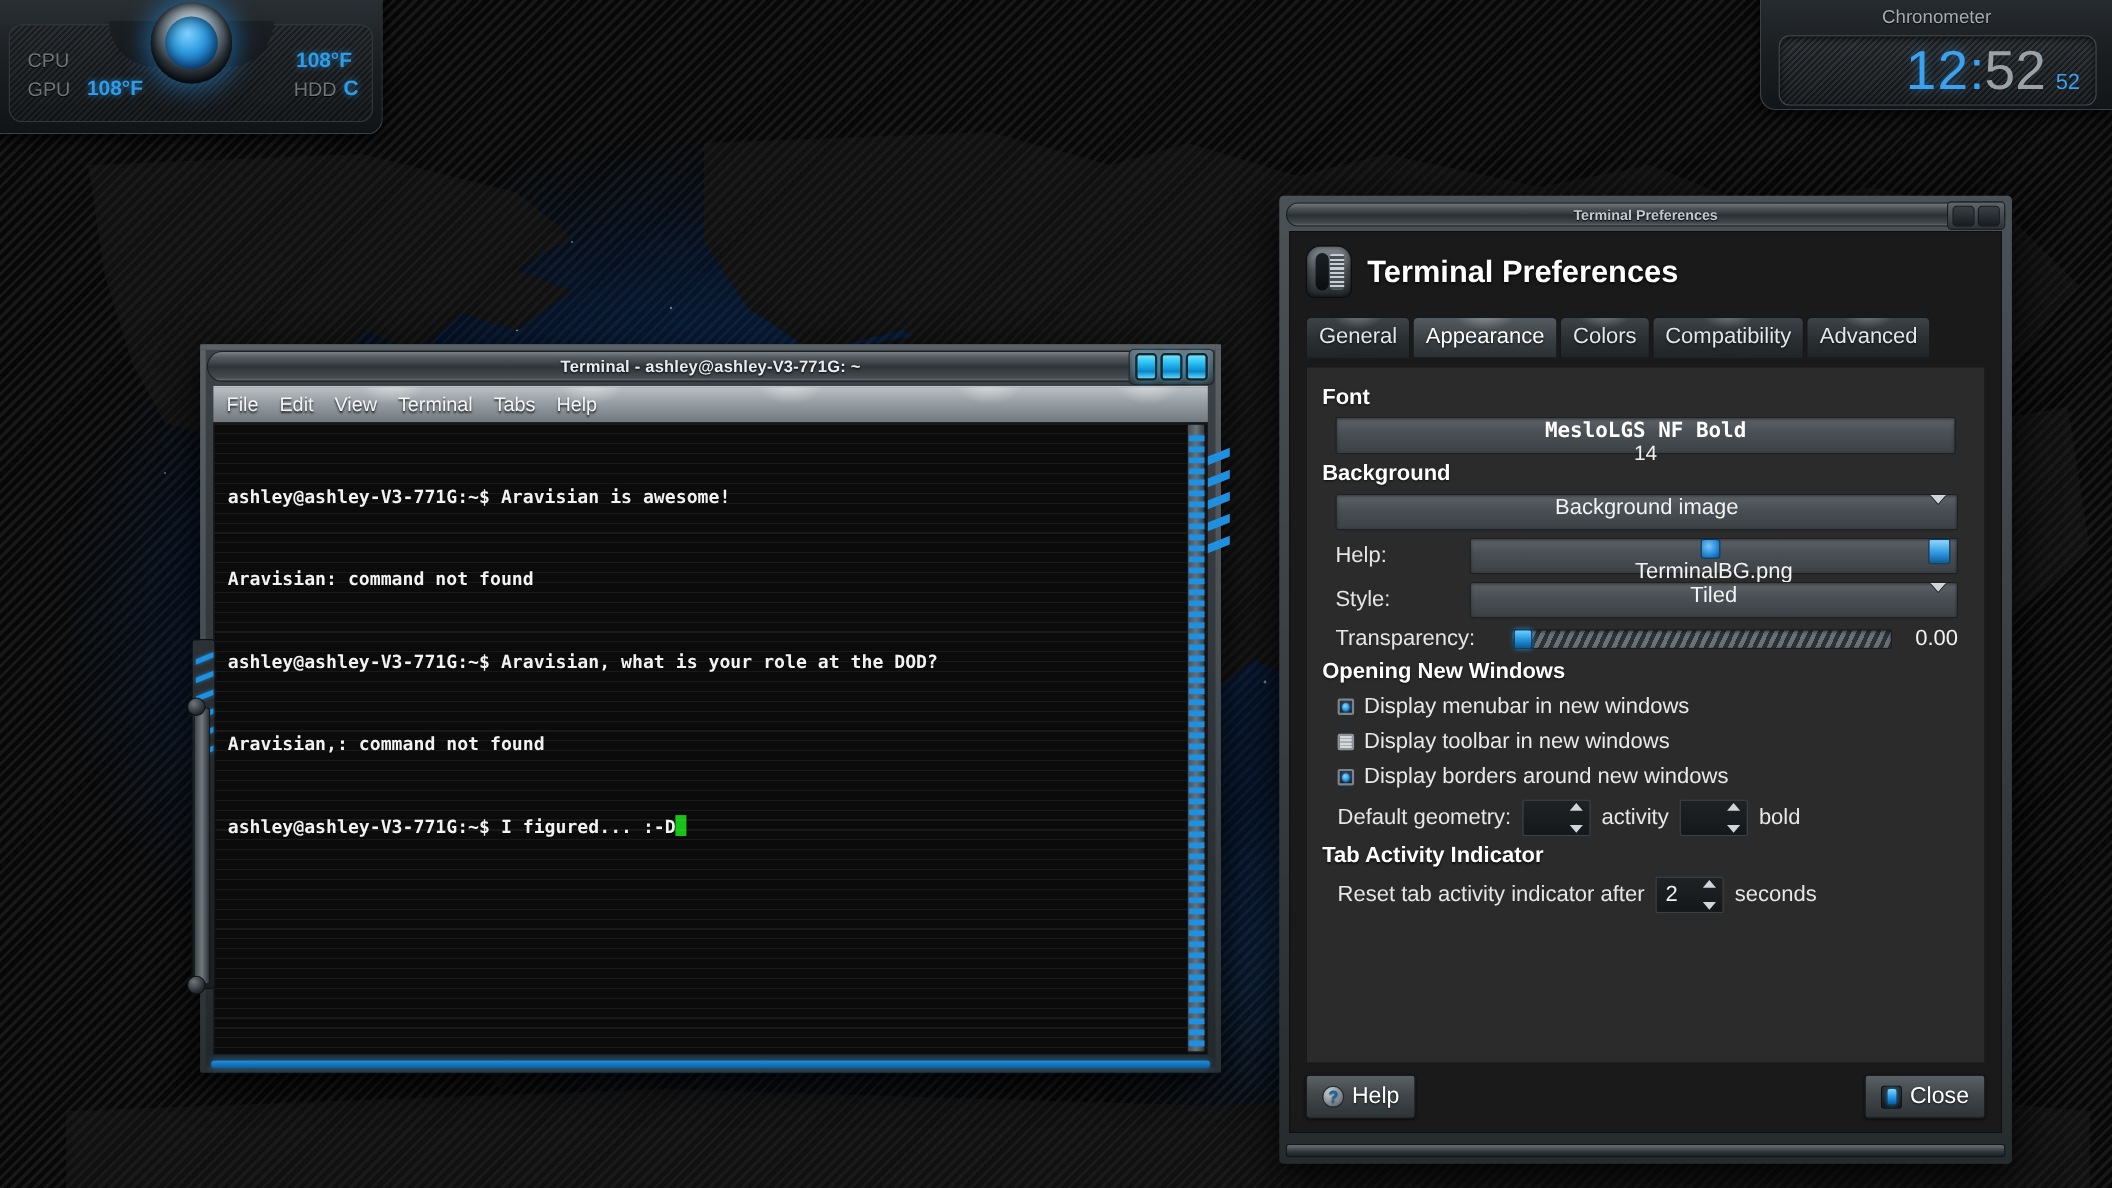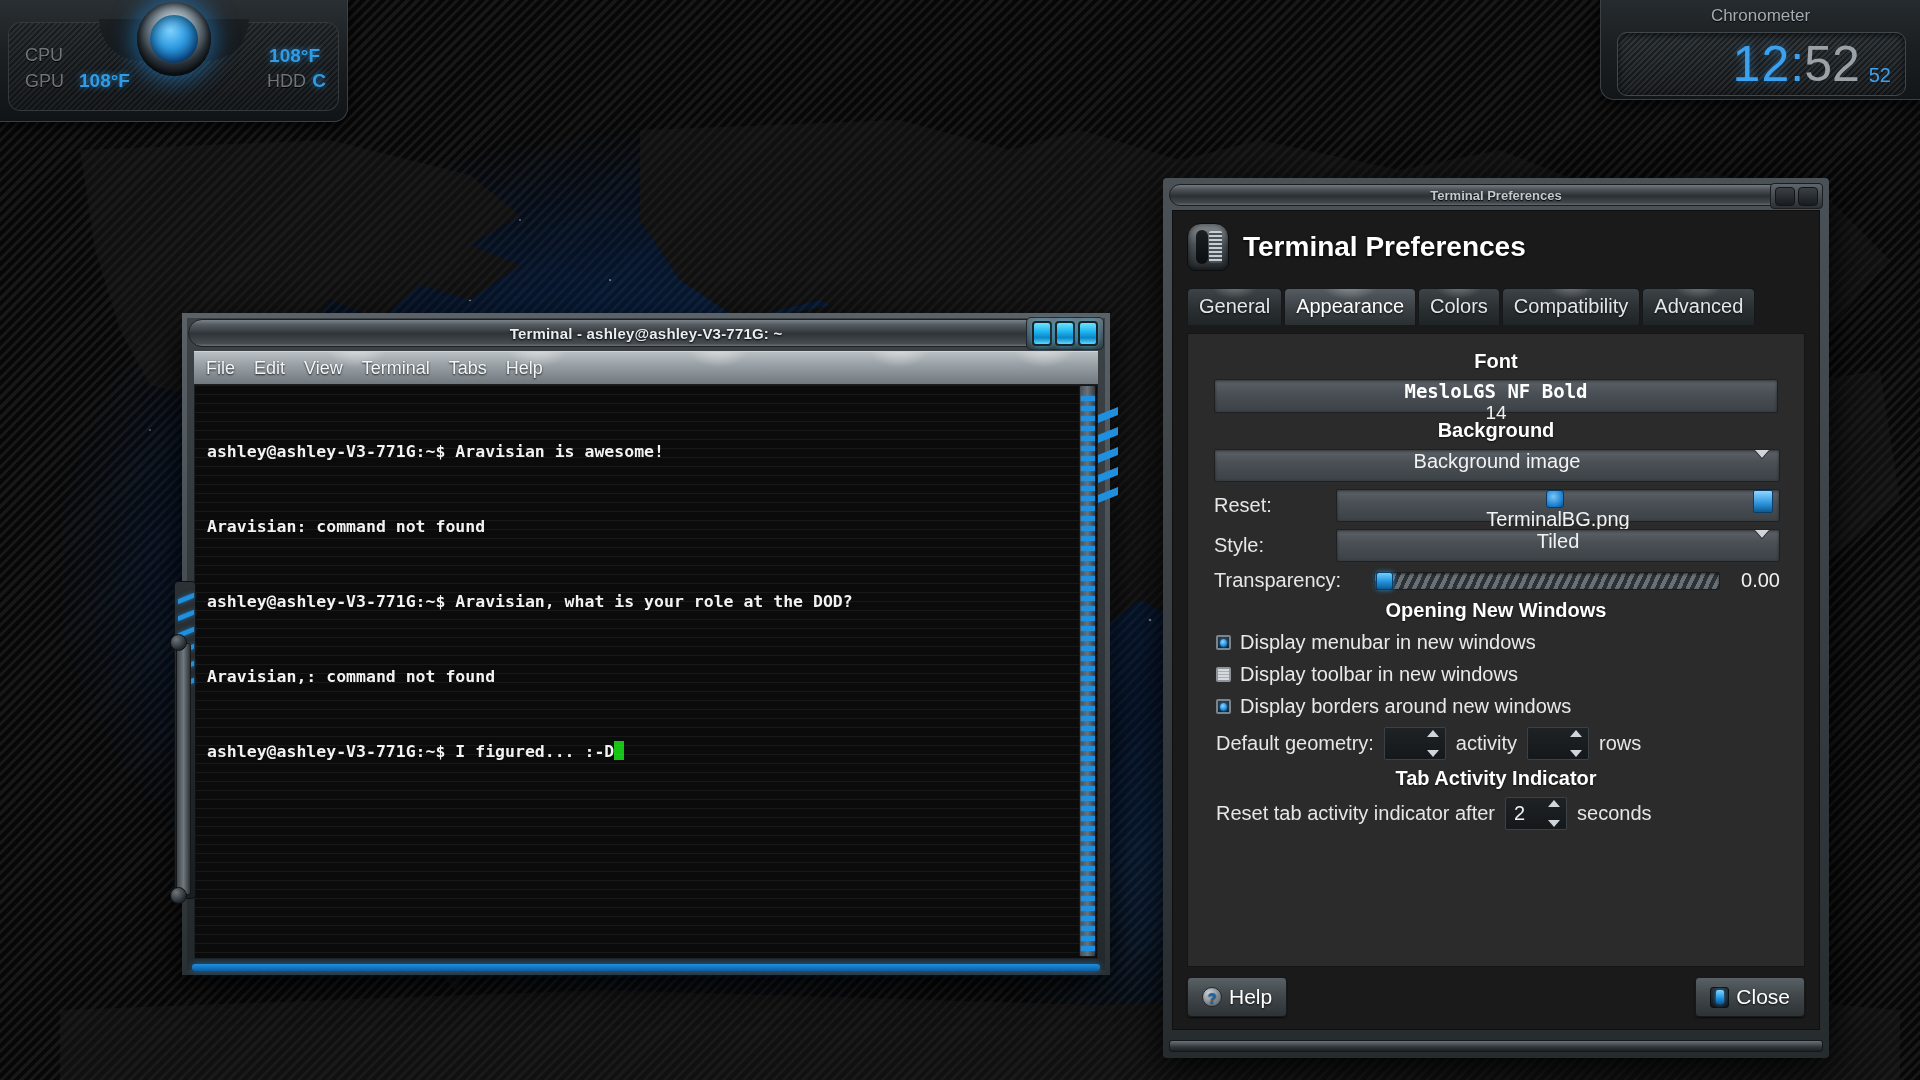"Font" .section-title { text-align: center -> none }
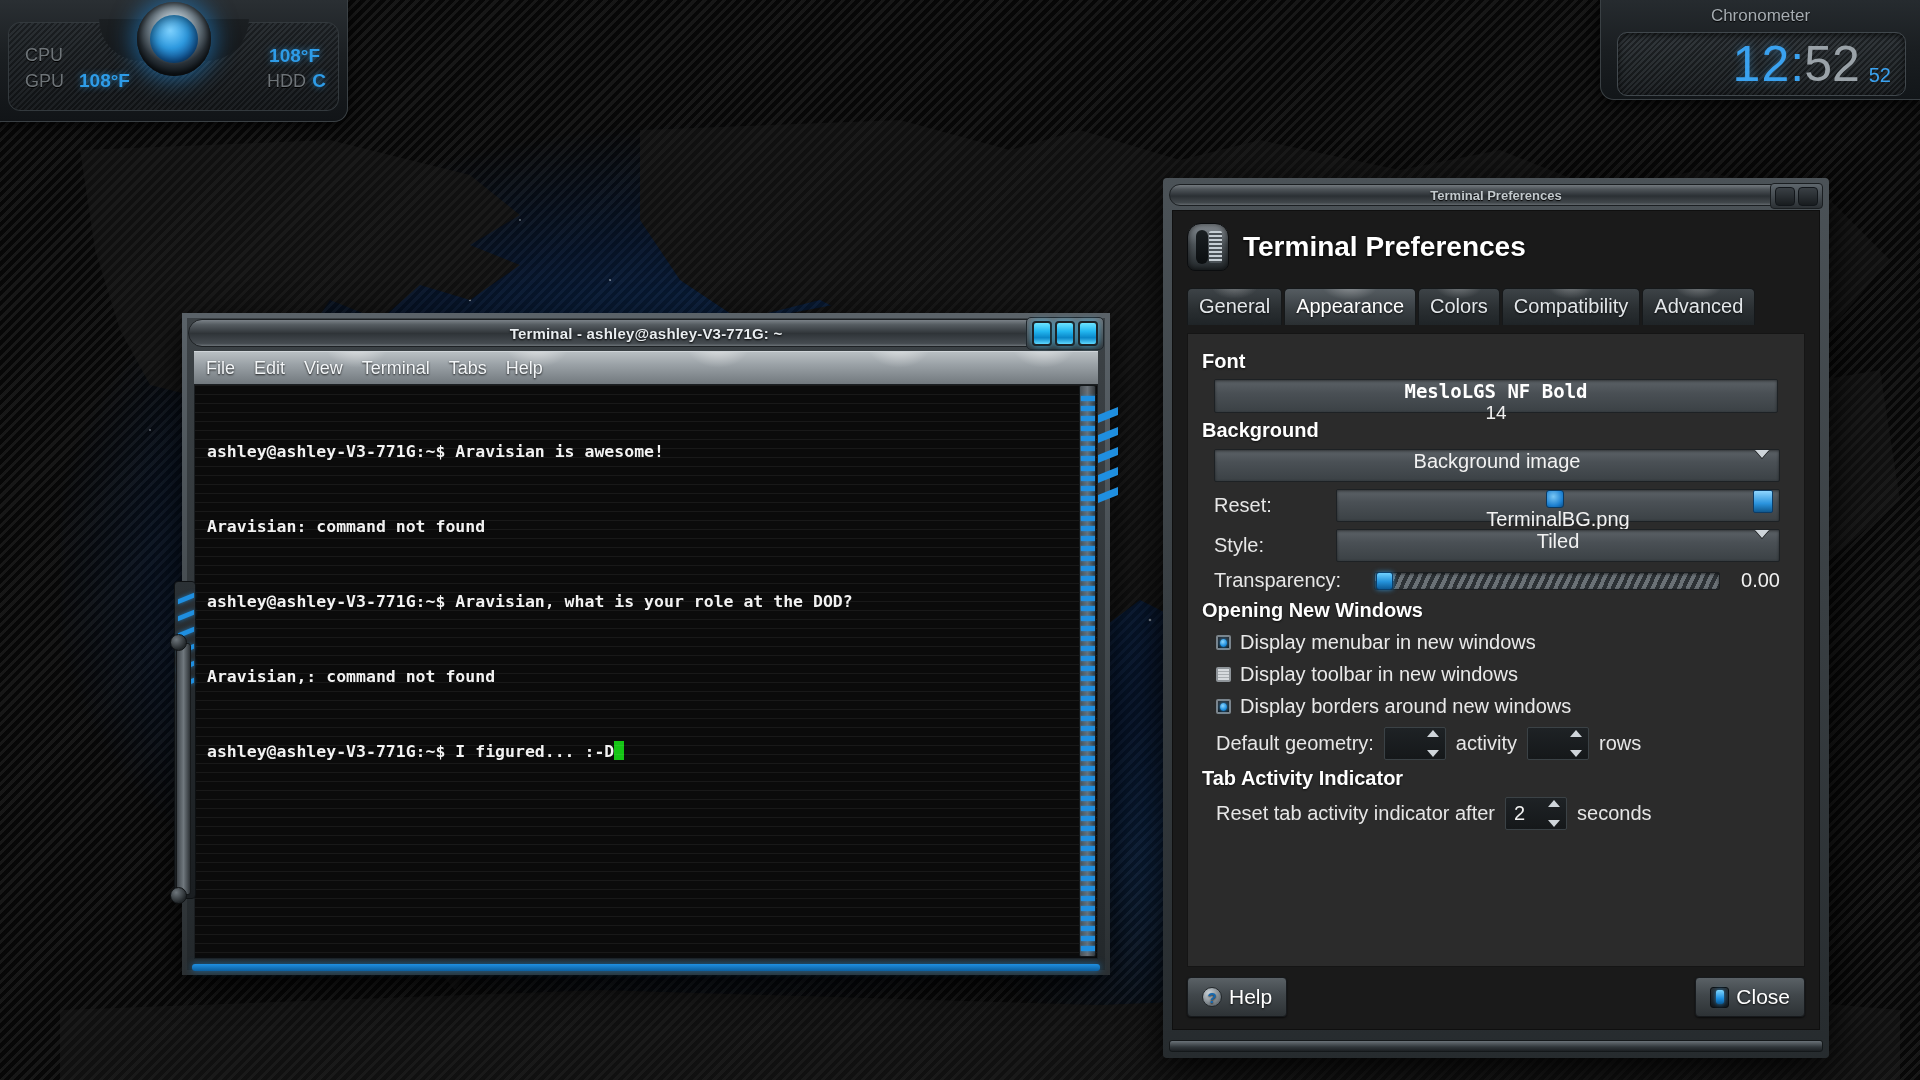"Reset:" span.field-label { text: Reset -> Help }
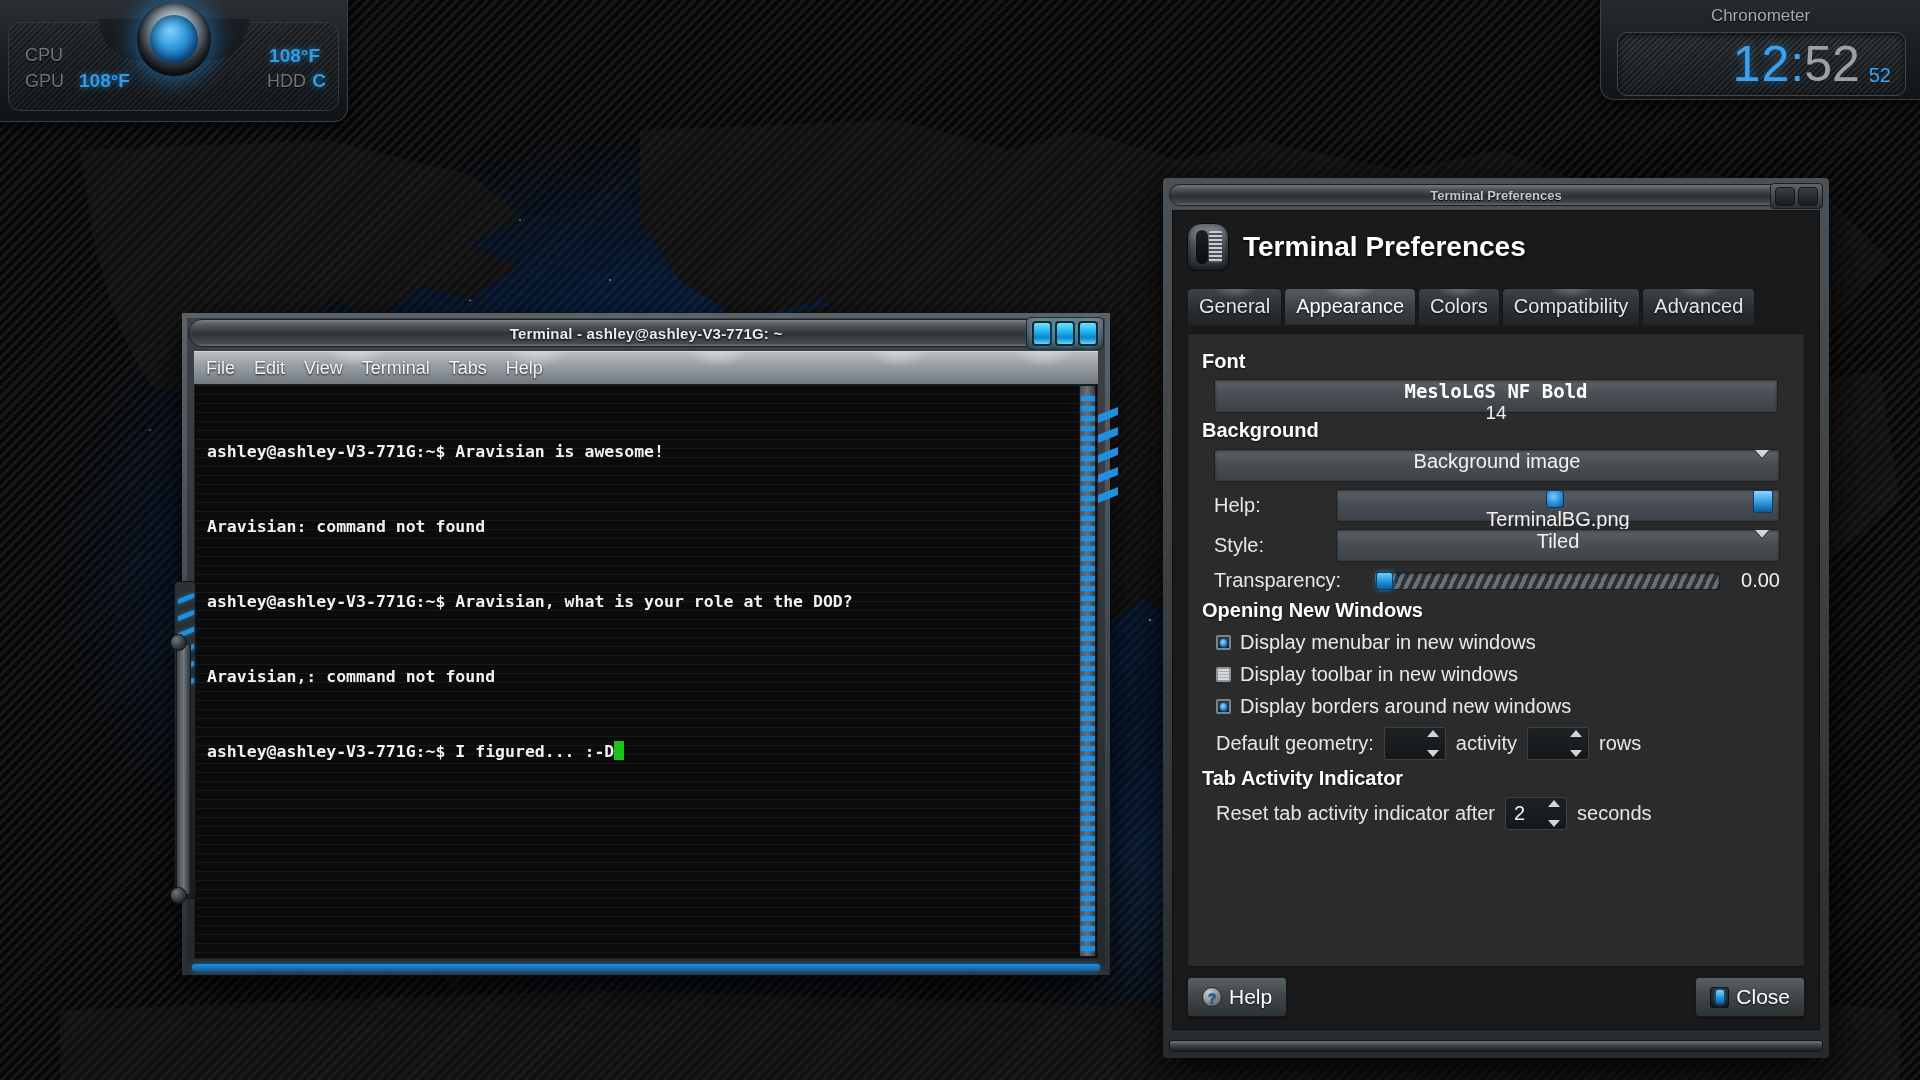"rows" span.field-label { text: rows -> bold }
